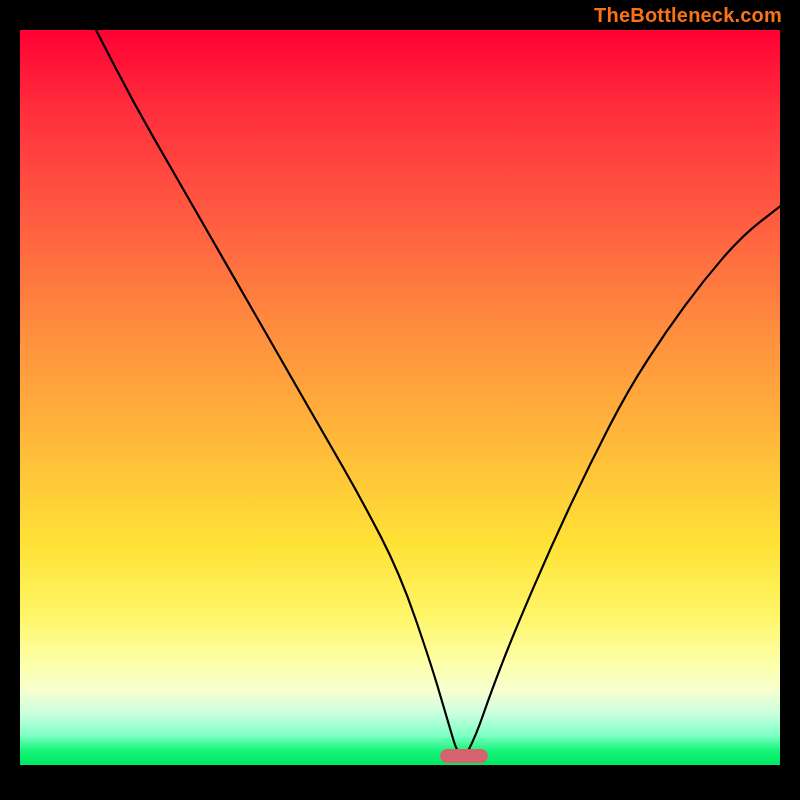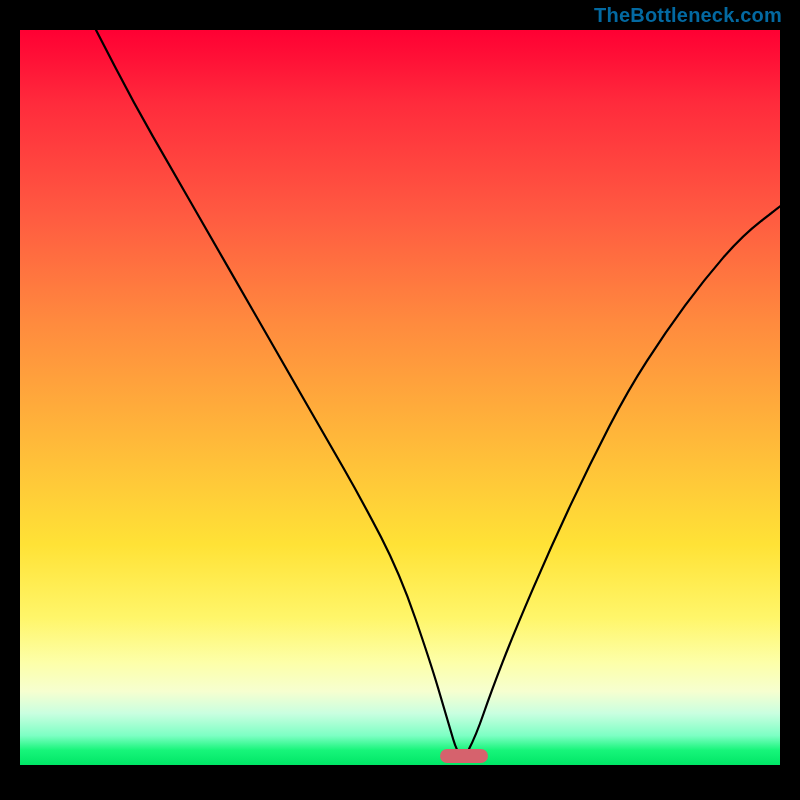"TheBottleneck.com" .watermark { color: #0369a1 -> #f97316 }
